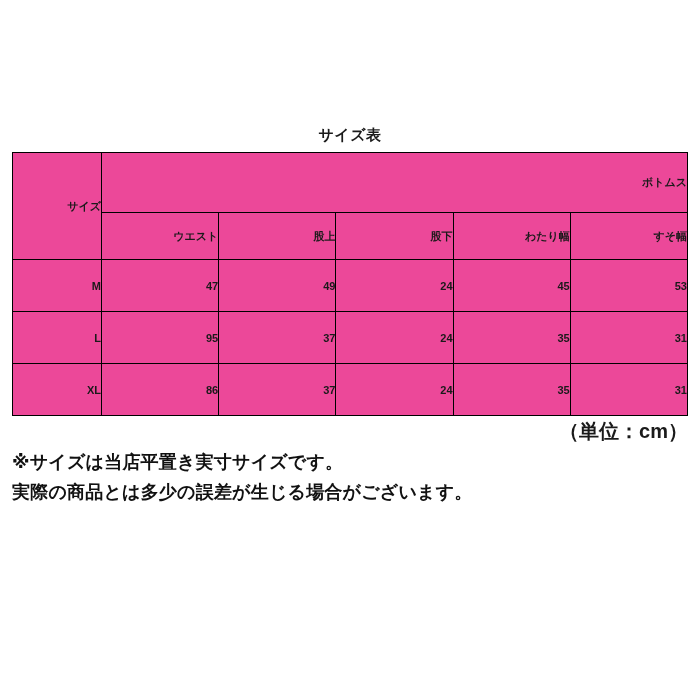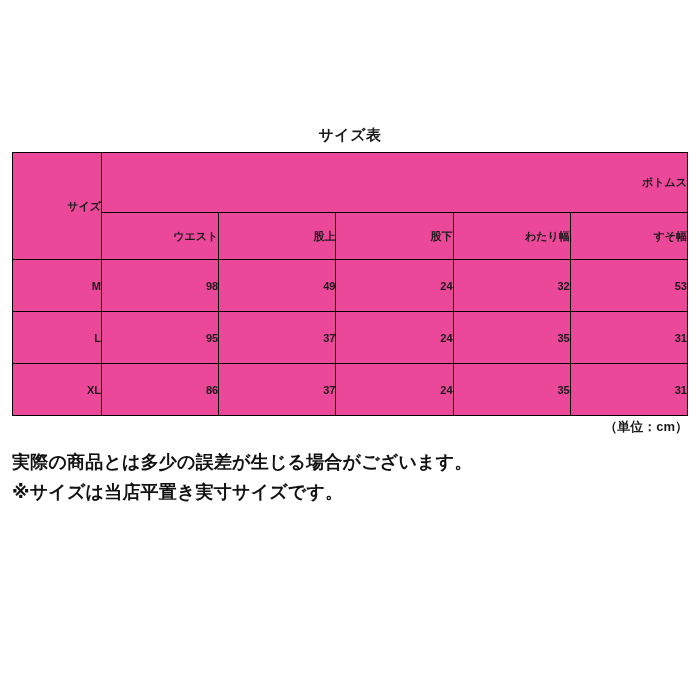"98" td { text: 98 -> 47 }
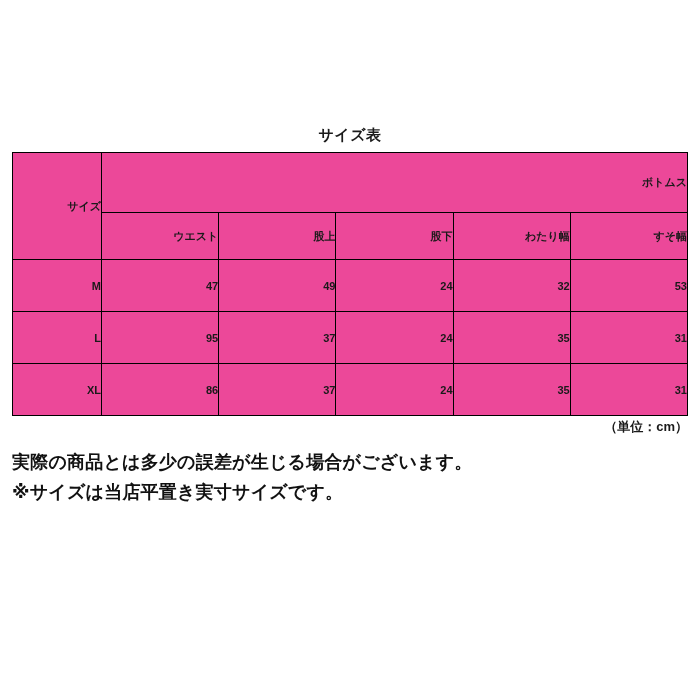"32" td { text: 32 -> 45 }
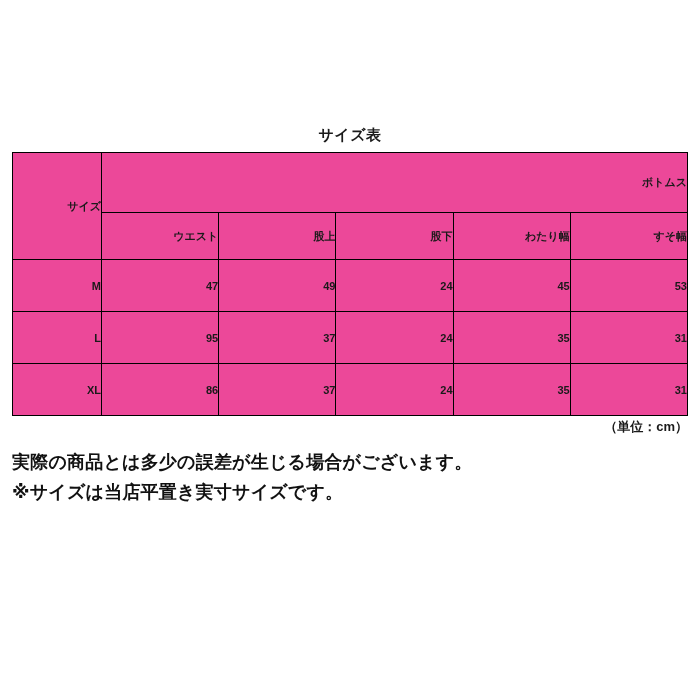"（単位：cm）" .unit-note { font-size: 13px -> 20px }
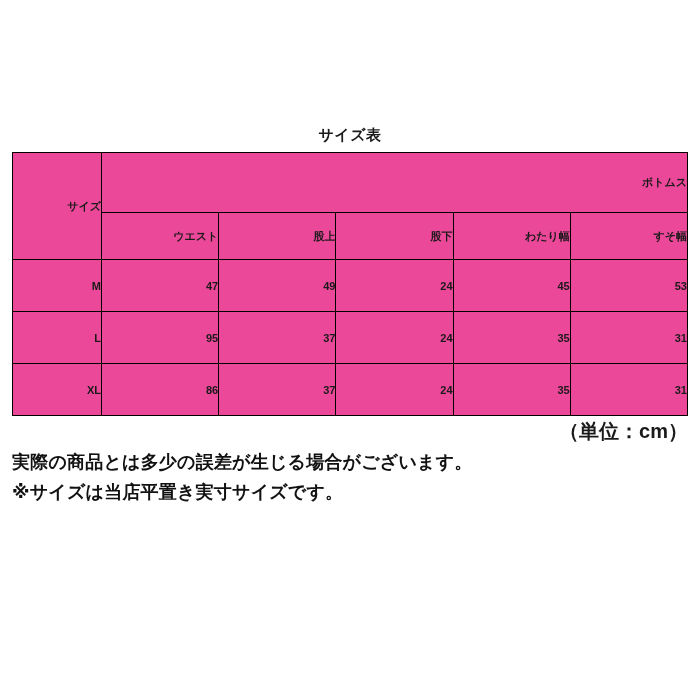"実際の商品とは多少の誤差が生じる場合がございます。" div.note-line { order: before "※サイズは当店平置き実寸サイズです。" -> after "※サイズは当店平置き実寸サイズです。" }
